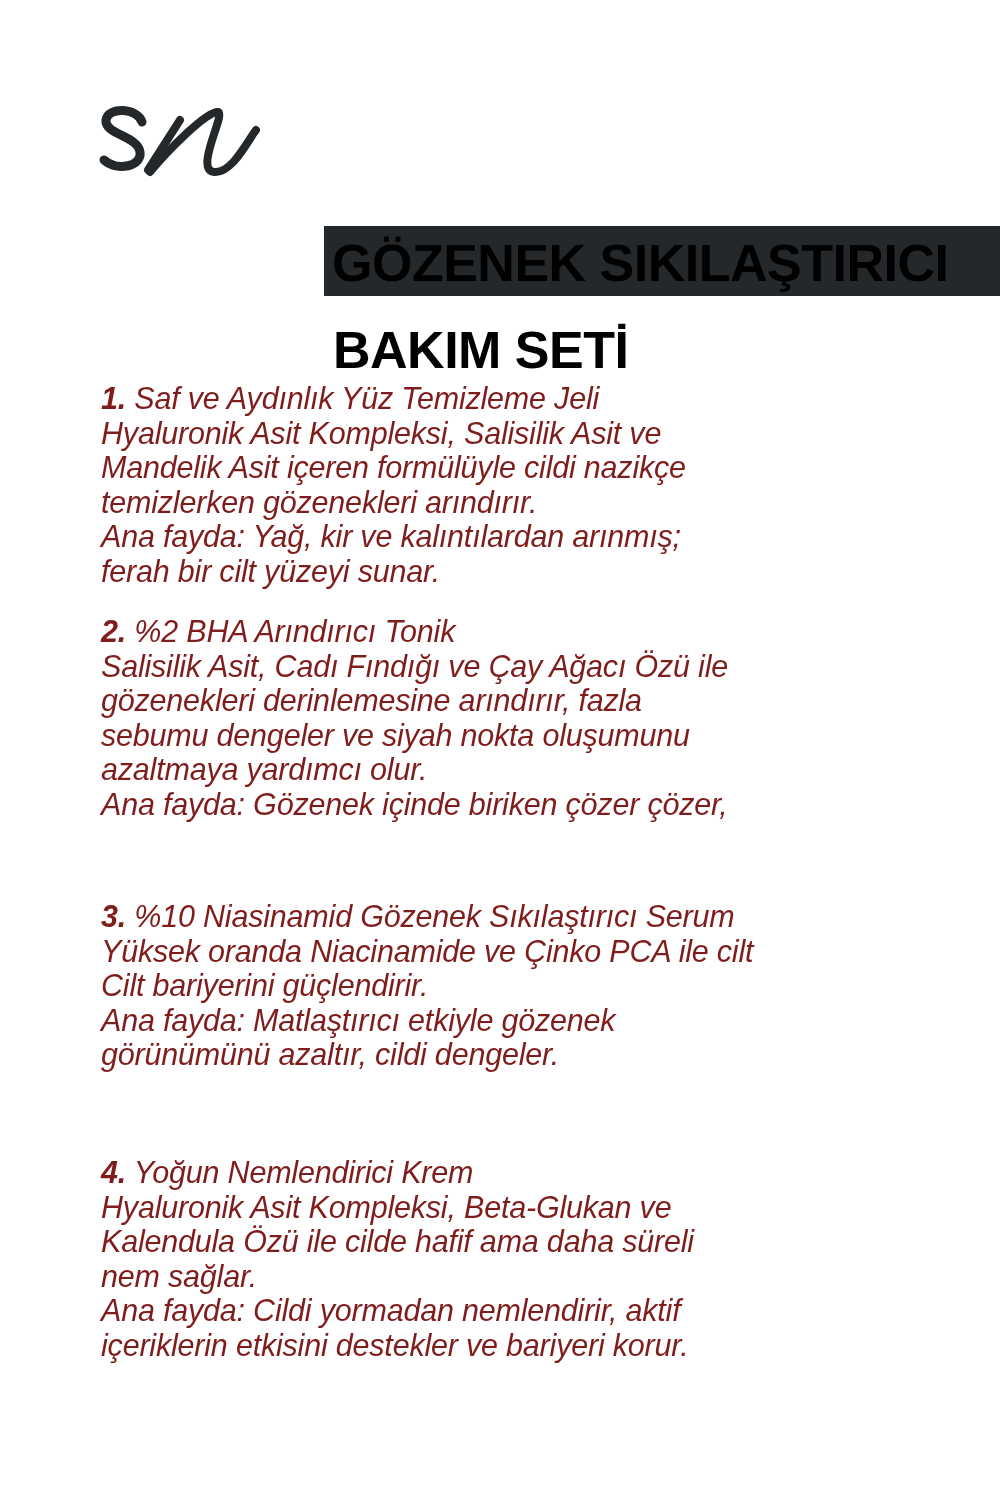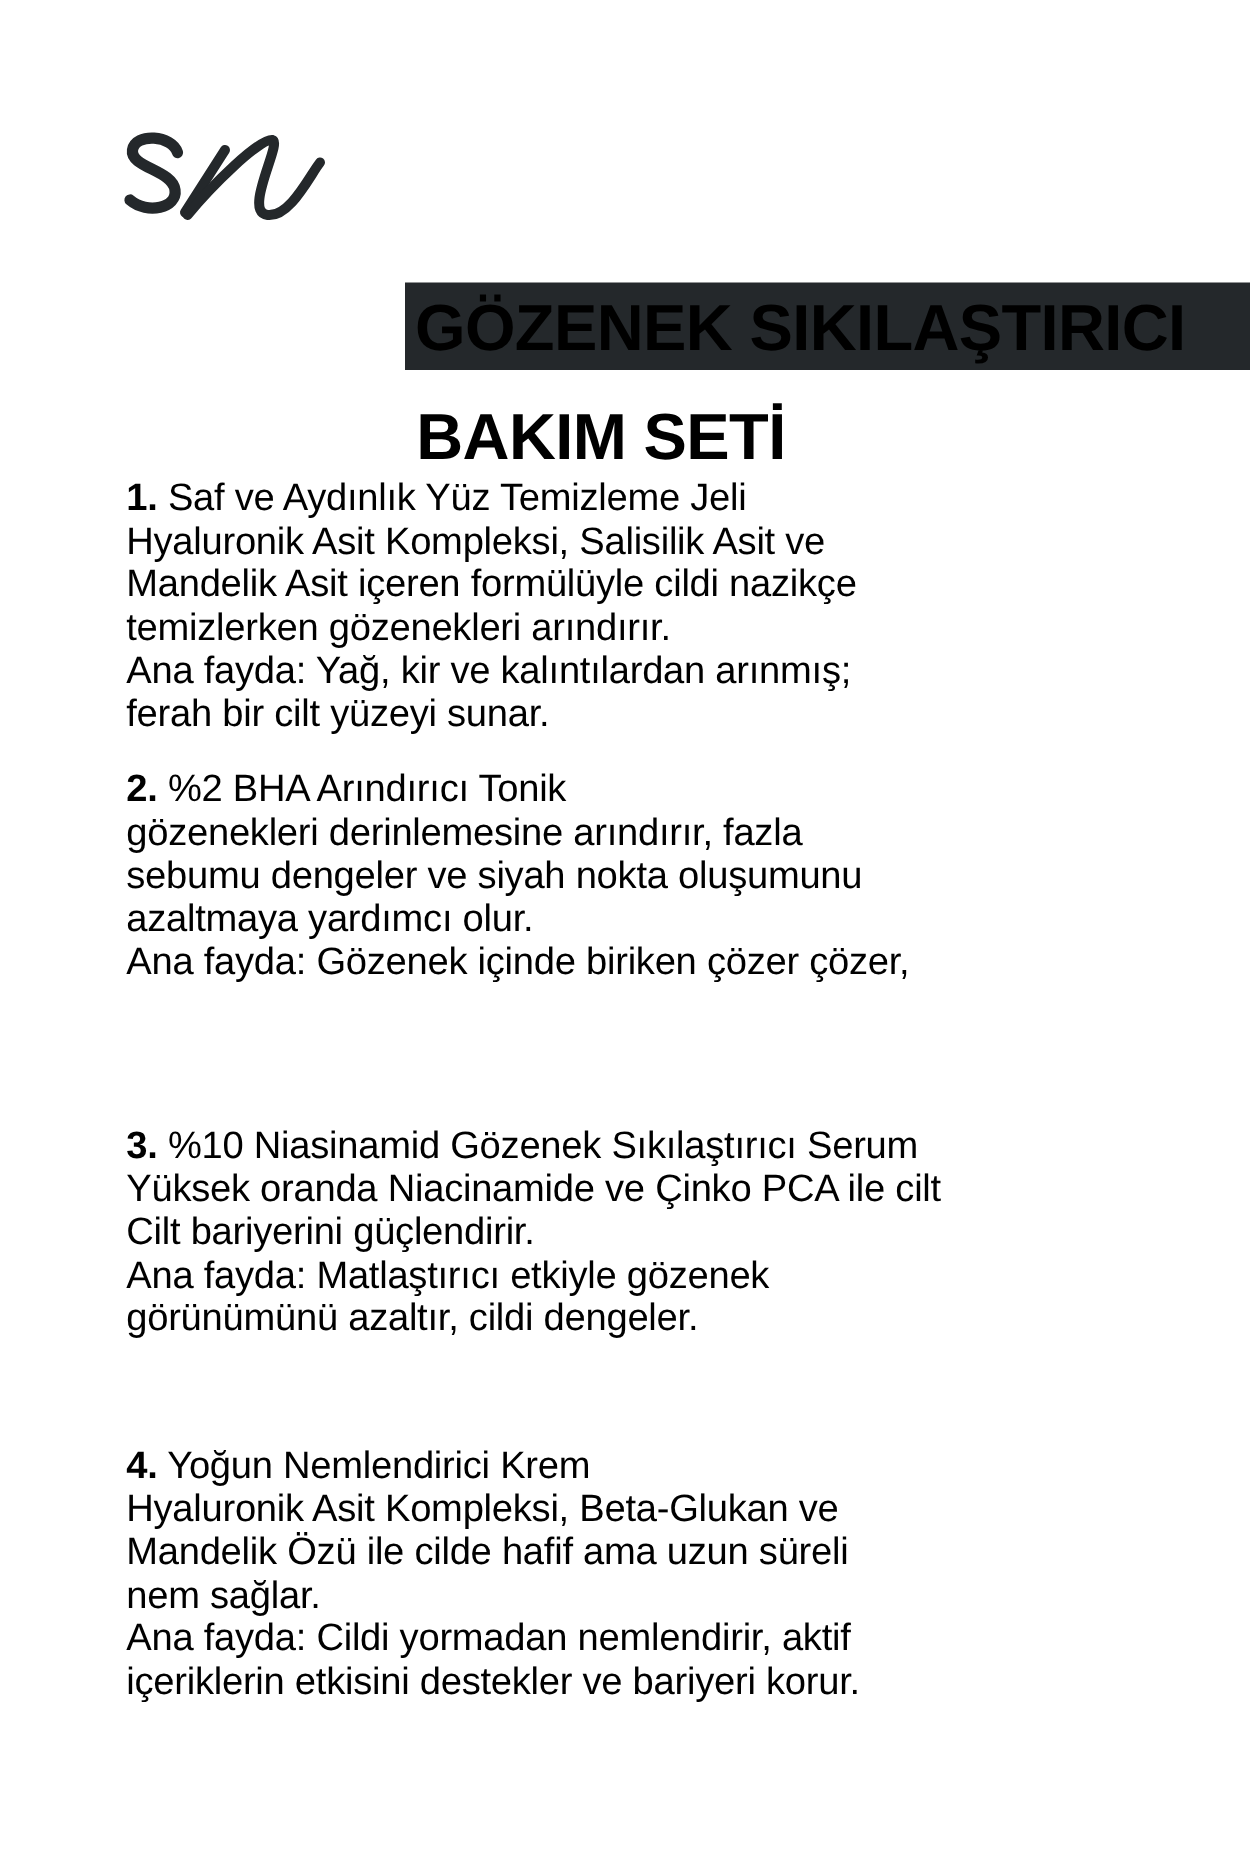"1. Saf ve Aydınlık Yüz" .section p { color: #000000 -> #7f1d1d; font-style: none -> italic }
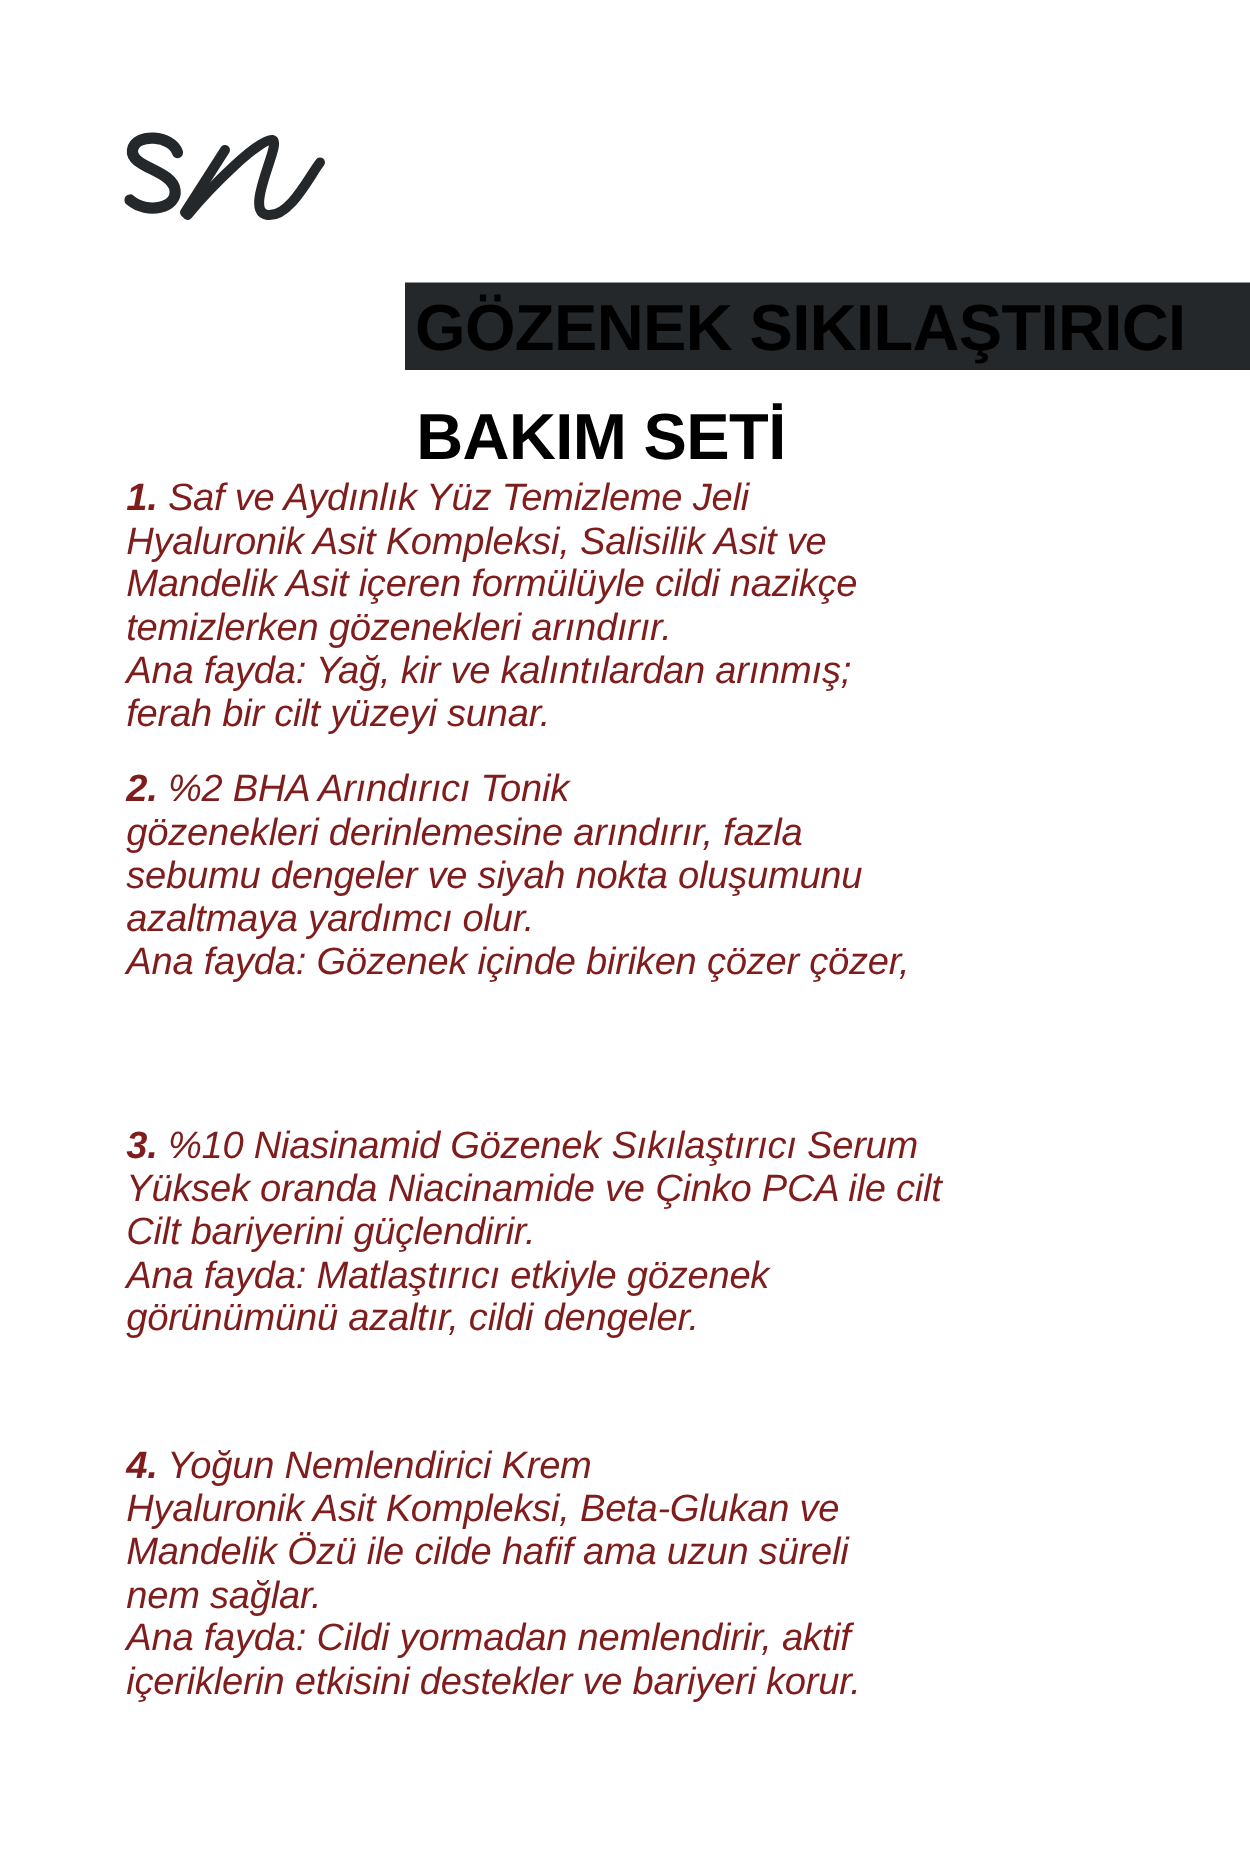"Salisilik Asit, Cadı Fındığı ve" p { html: none -> <p>Salisilik Asit, Cadı Fındığı ve Çay Ağacı Özü ile</p> }
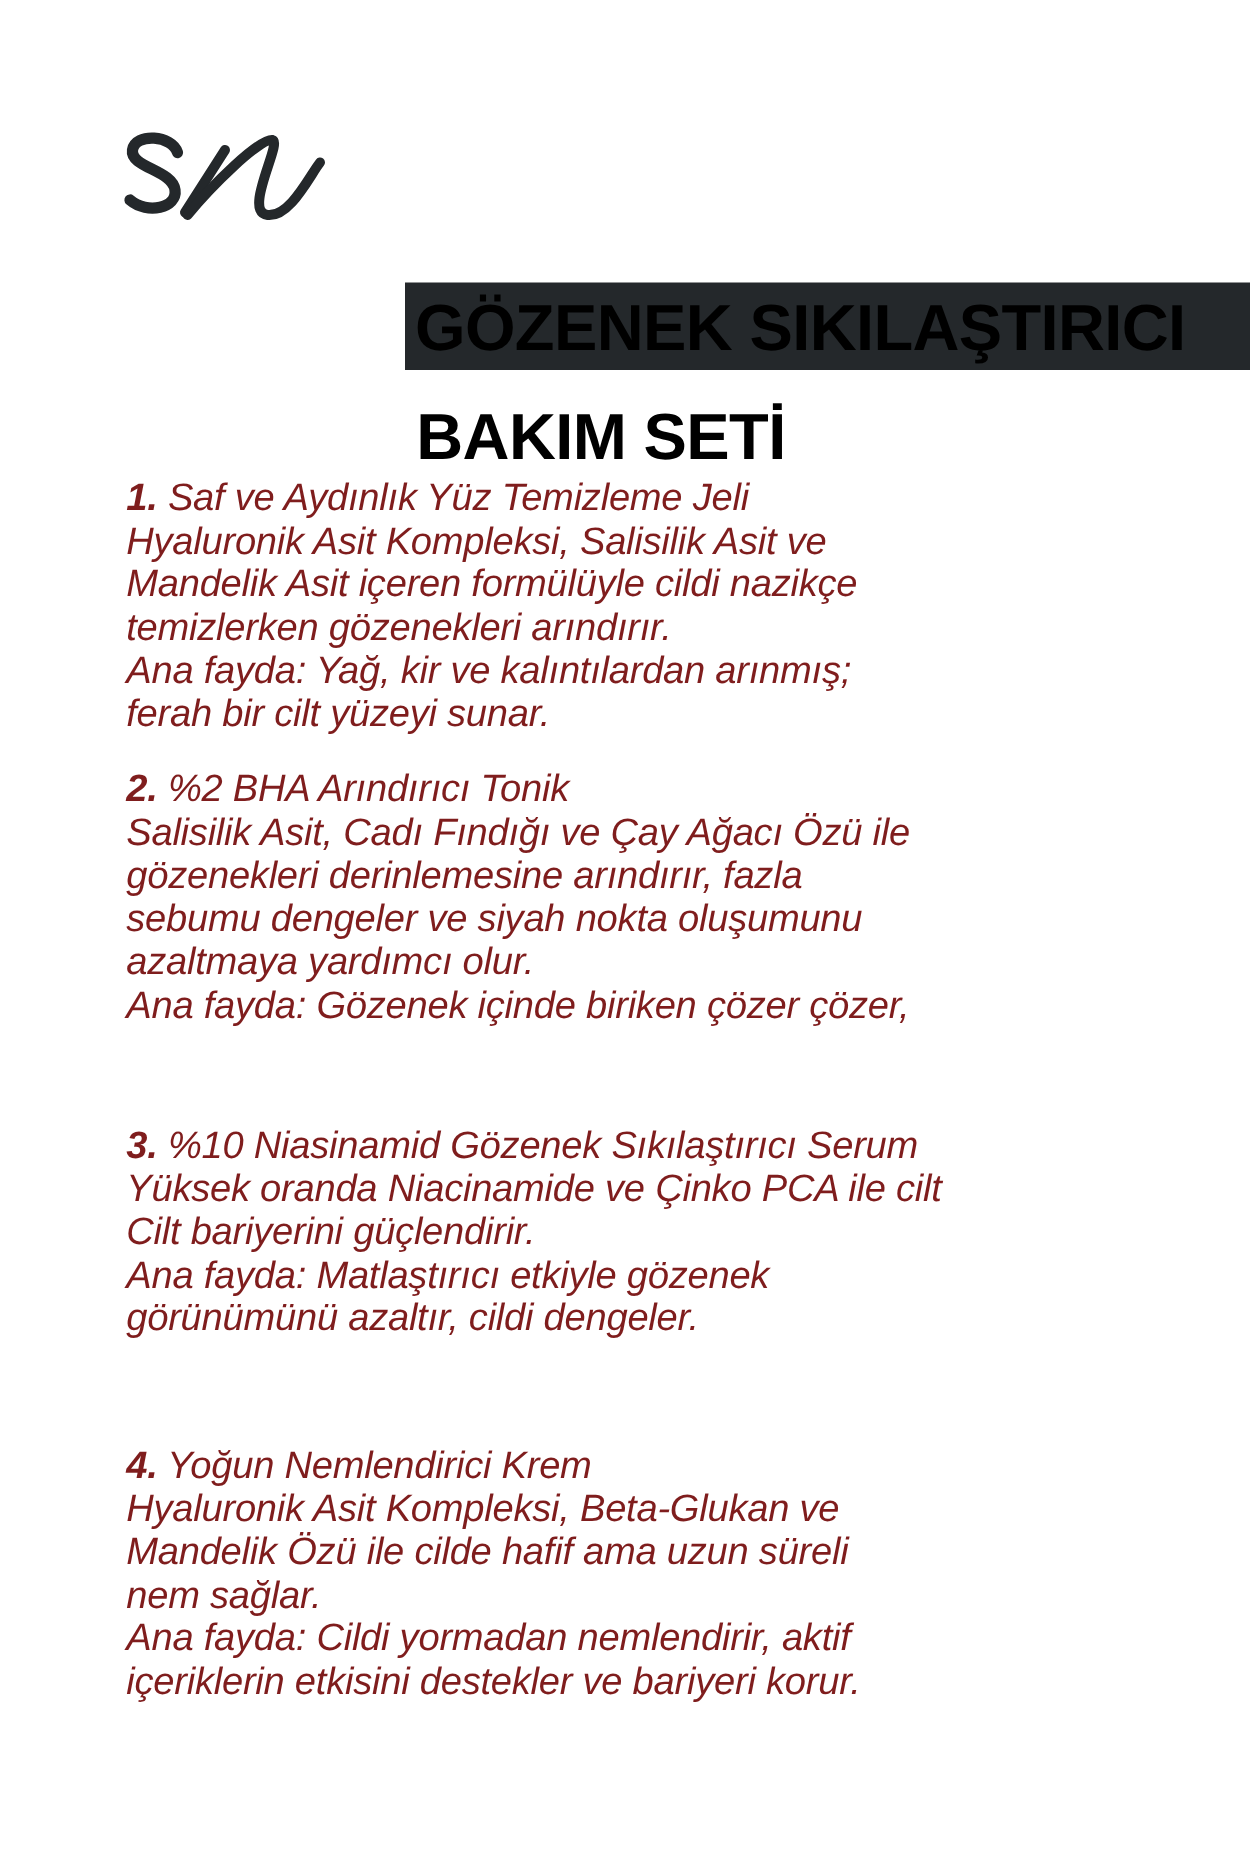"Mandelik Özü ile cilde hafif" p { text: Mandelik Özü ile cilde hafif ama uzun -> Kalendula Özü ile cilde hafif ama daha }
